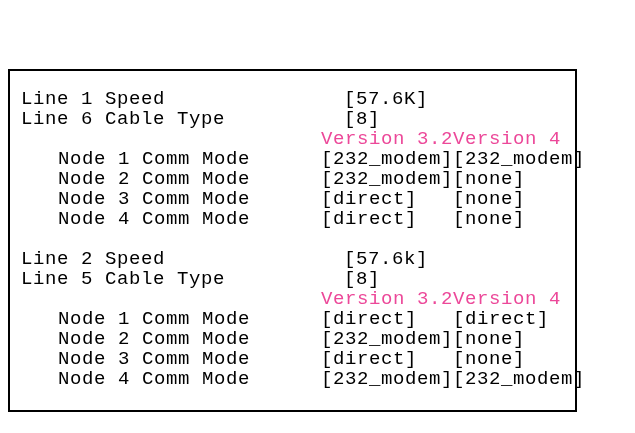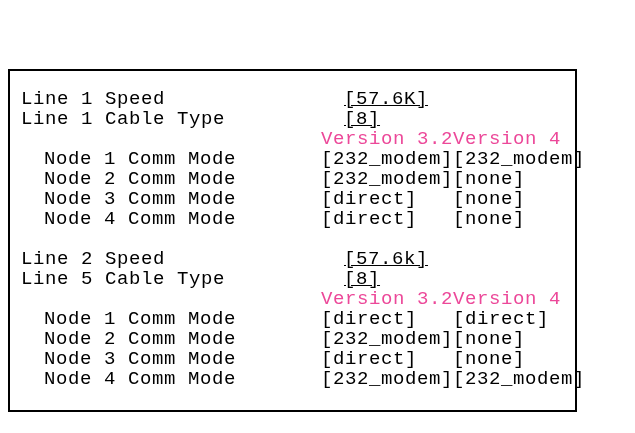"[57.6K]" .col-scalar { text-decoration: underline -> none }
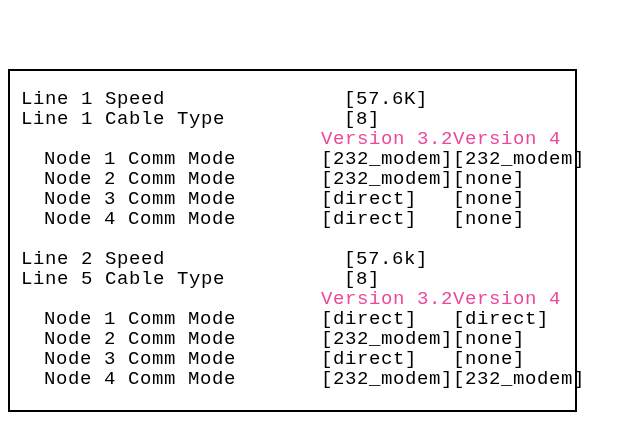"Line 1 Cable Type" span.cell { text: 1 -> 6 }
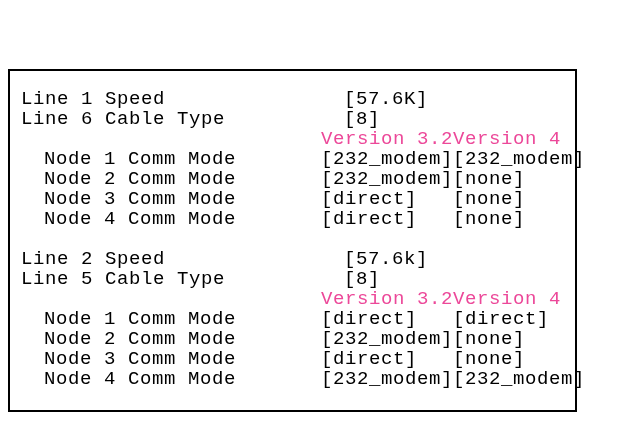"Node 1 Comm Mode" .col-label-ind { left: 34px -> 48px }
